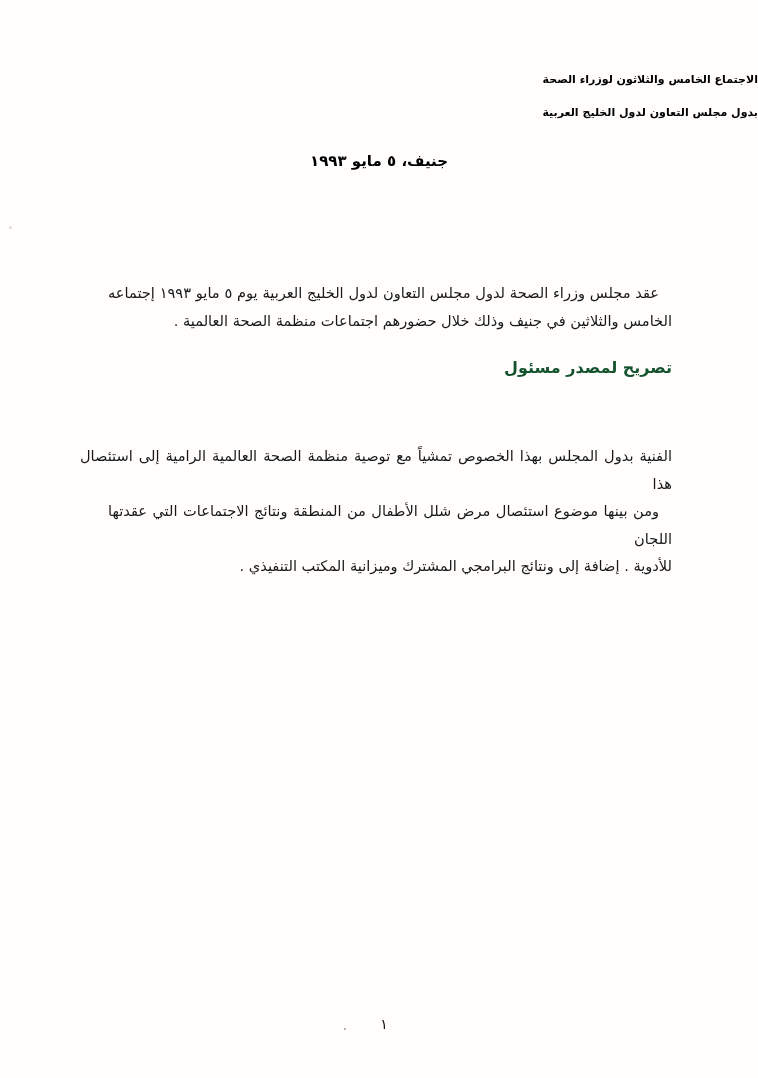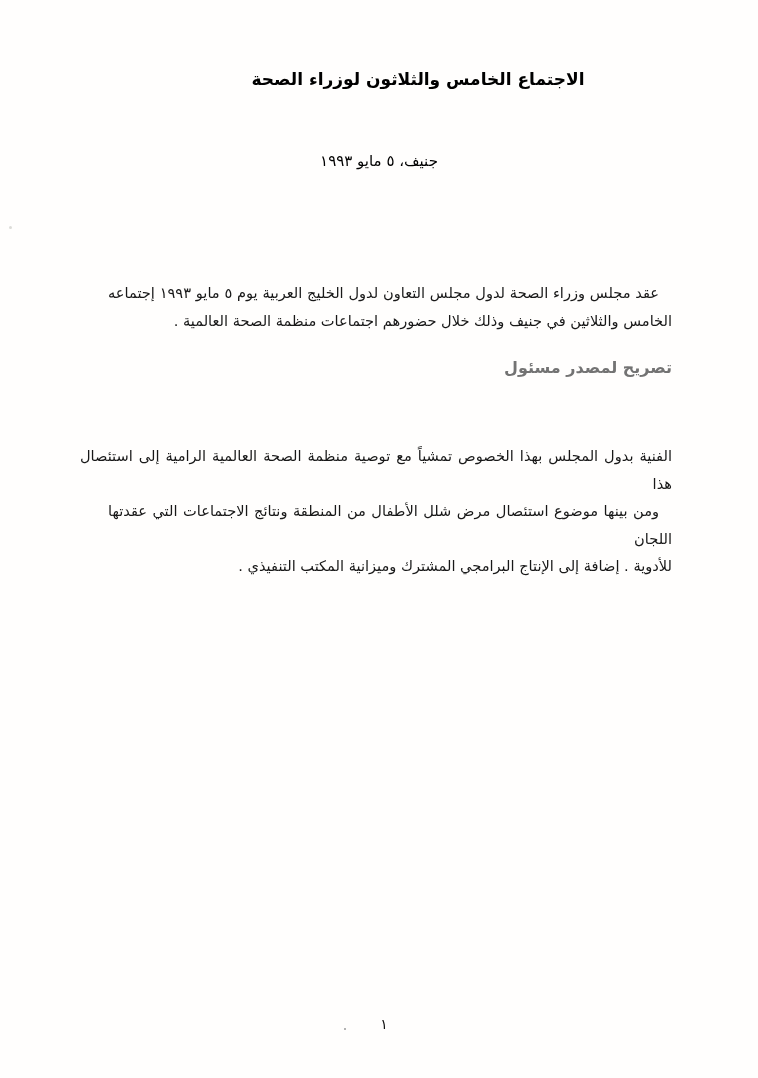"الاجتماع الخامس والثلاثون لوزراء الصحة" .title-block { font-size: 17px -> 11px; text-align: center -> none }
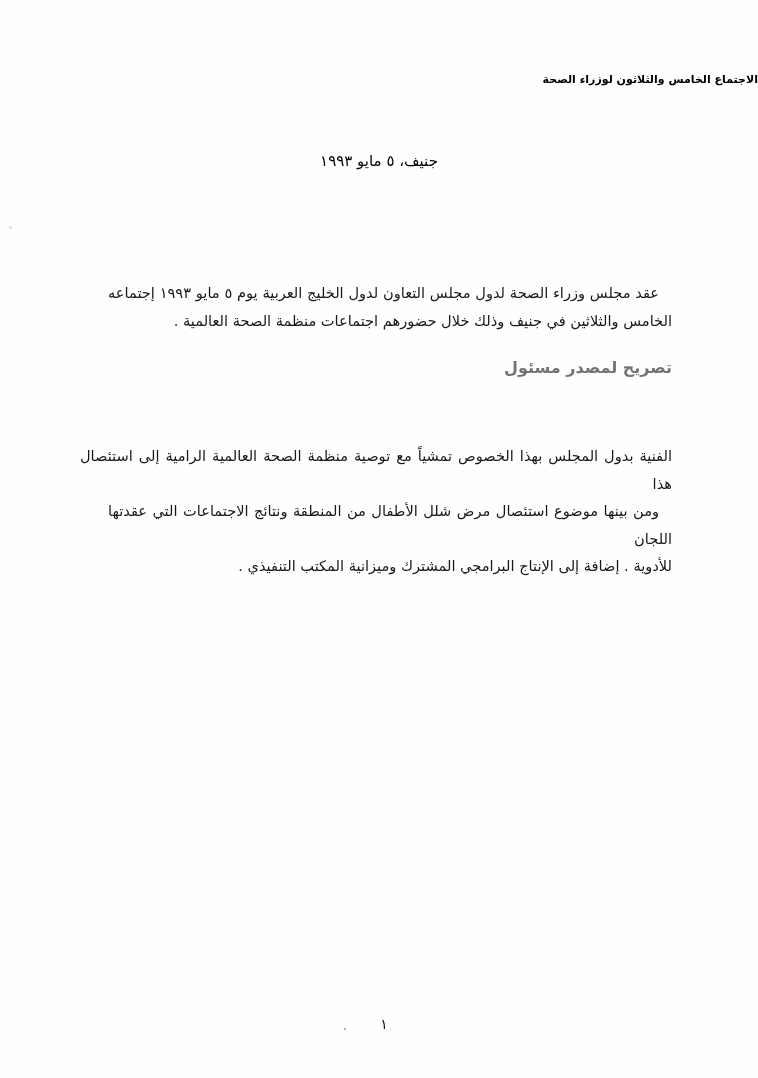"بدول مجلس التعاون لدول الخليج" div { html: none -> <div>بدول مجلس التعاون لدول الخليج العربية</div> }
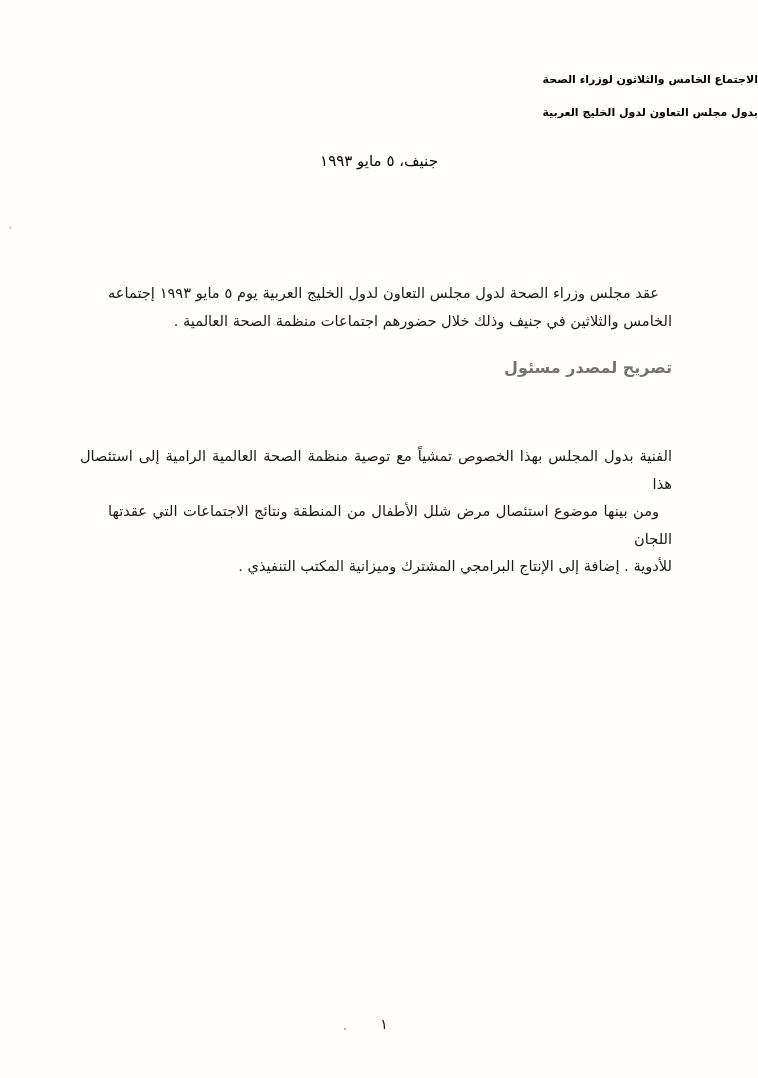"جنيف، ٥ مايو ١٩٩٣" .date-block { font-weight: normal -> bold }
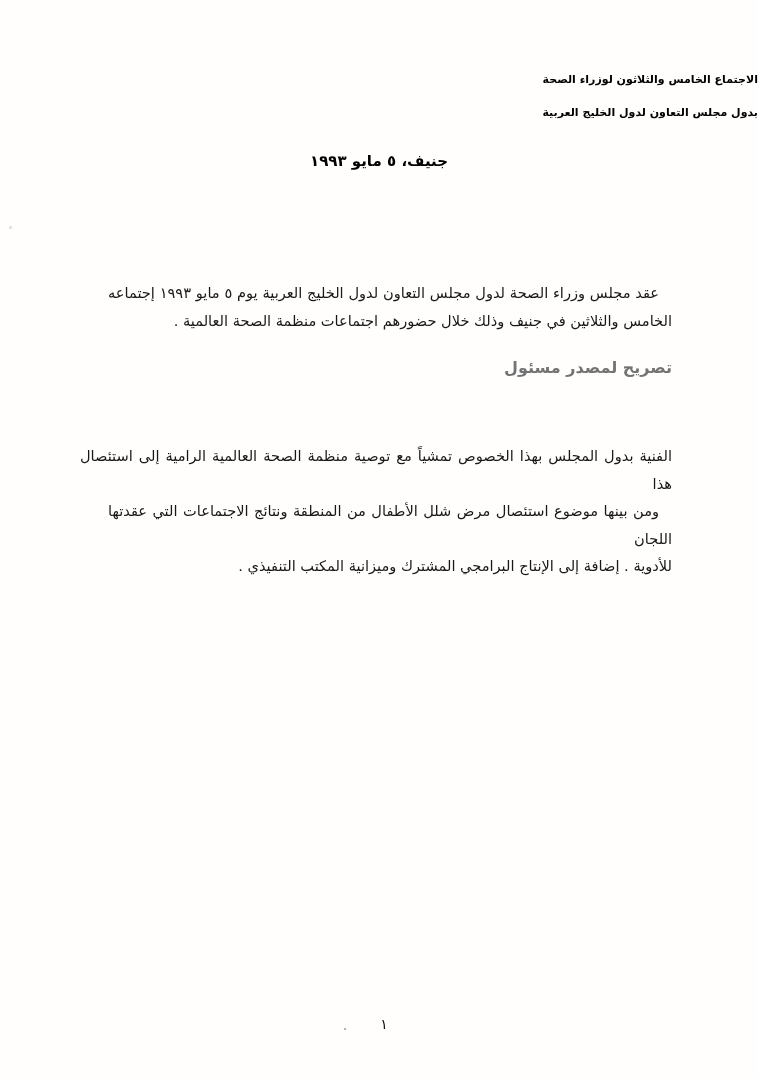"تصريح لمصدر مسئول" #heading { color: #737373 -> #14532d }
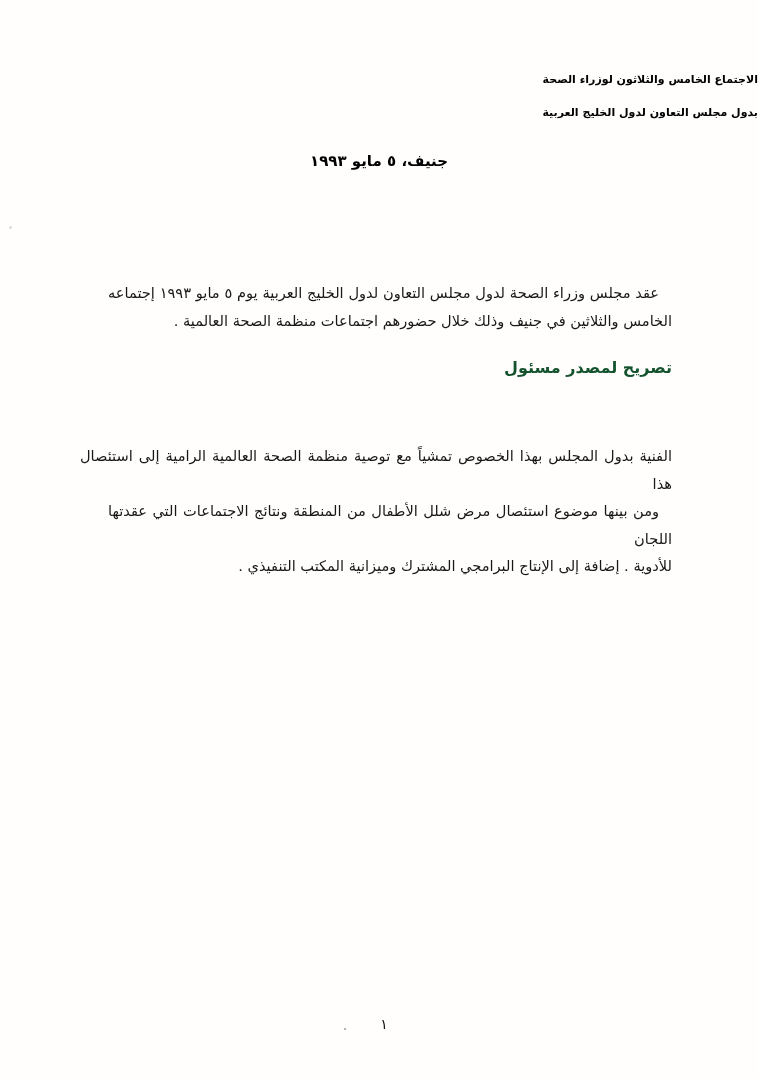"للأدوية . إضافة إلى الإنتاج" div.line { text: الإنتاج -> ونتائج }
